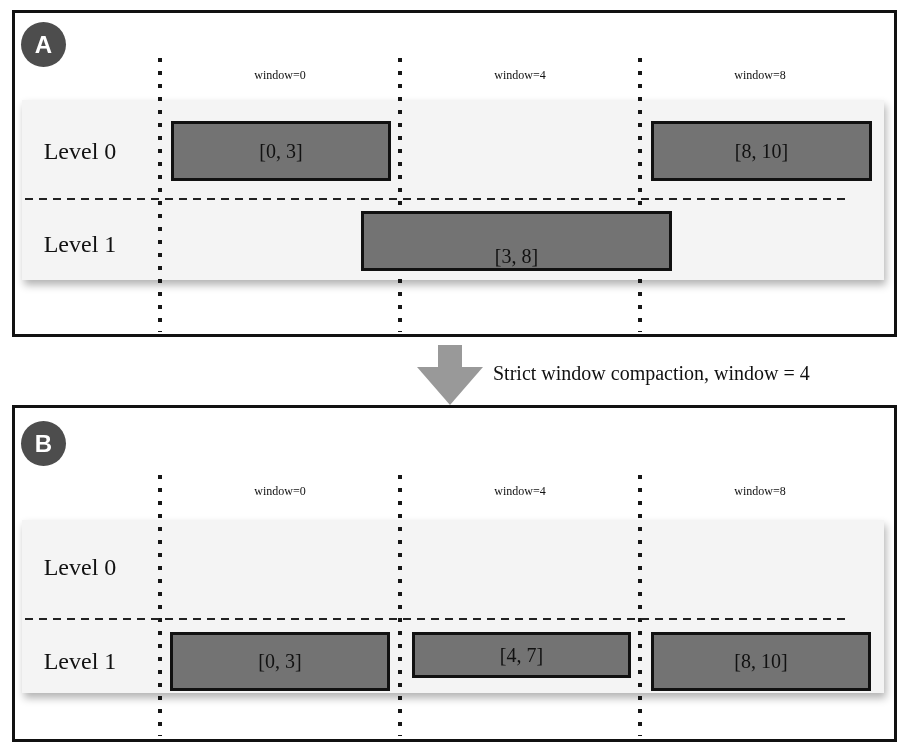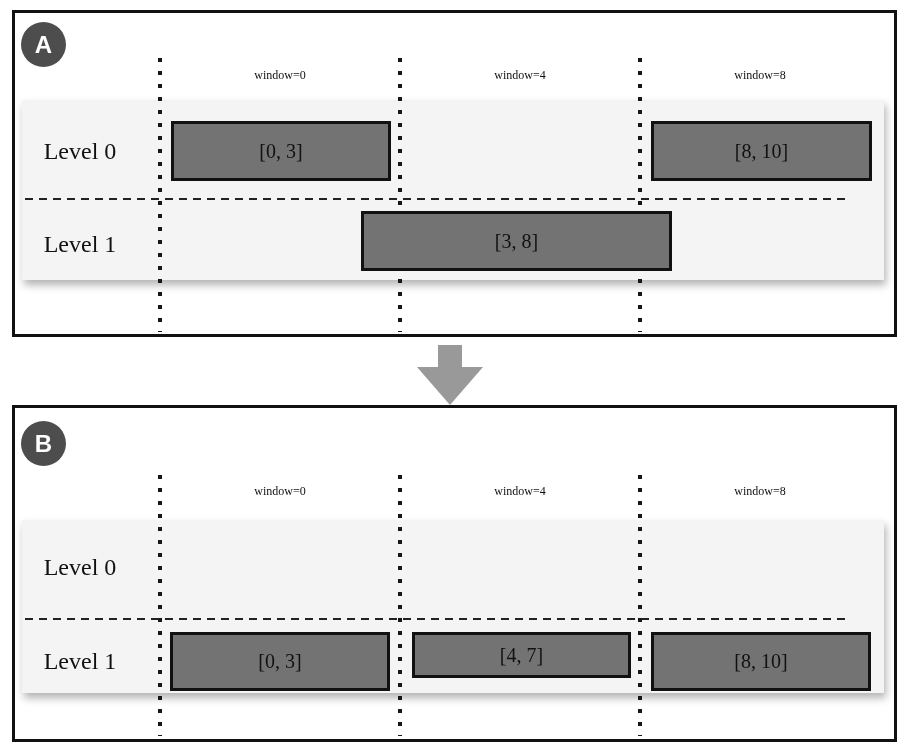"[3, 8]" div.sstable { align-items: none -> flex-end }
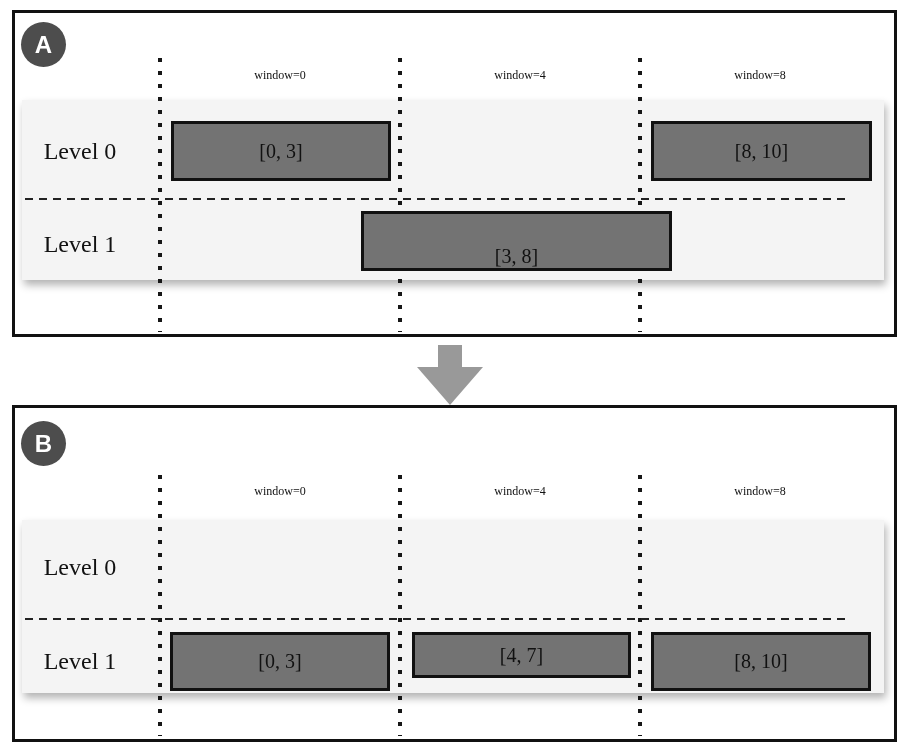"Strict window compaction, window =" div.arrow-caption { html: none -> <div>Strict window compaction, window = 4</div> }
